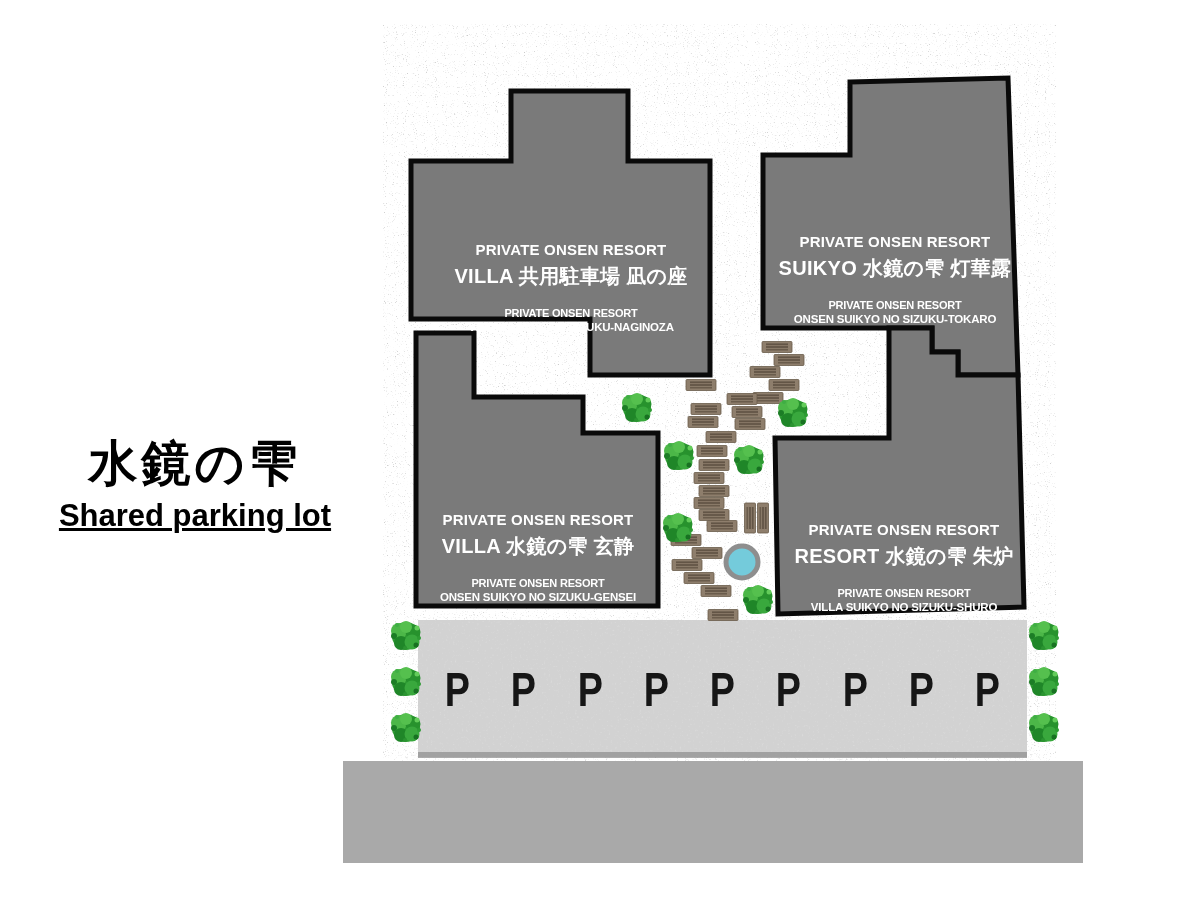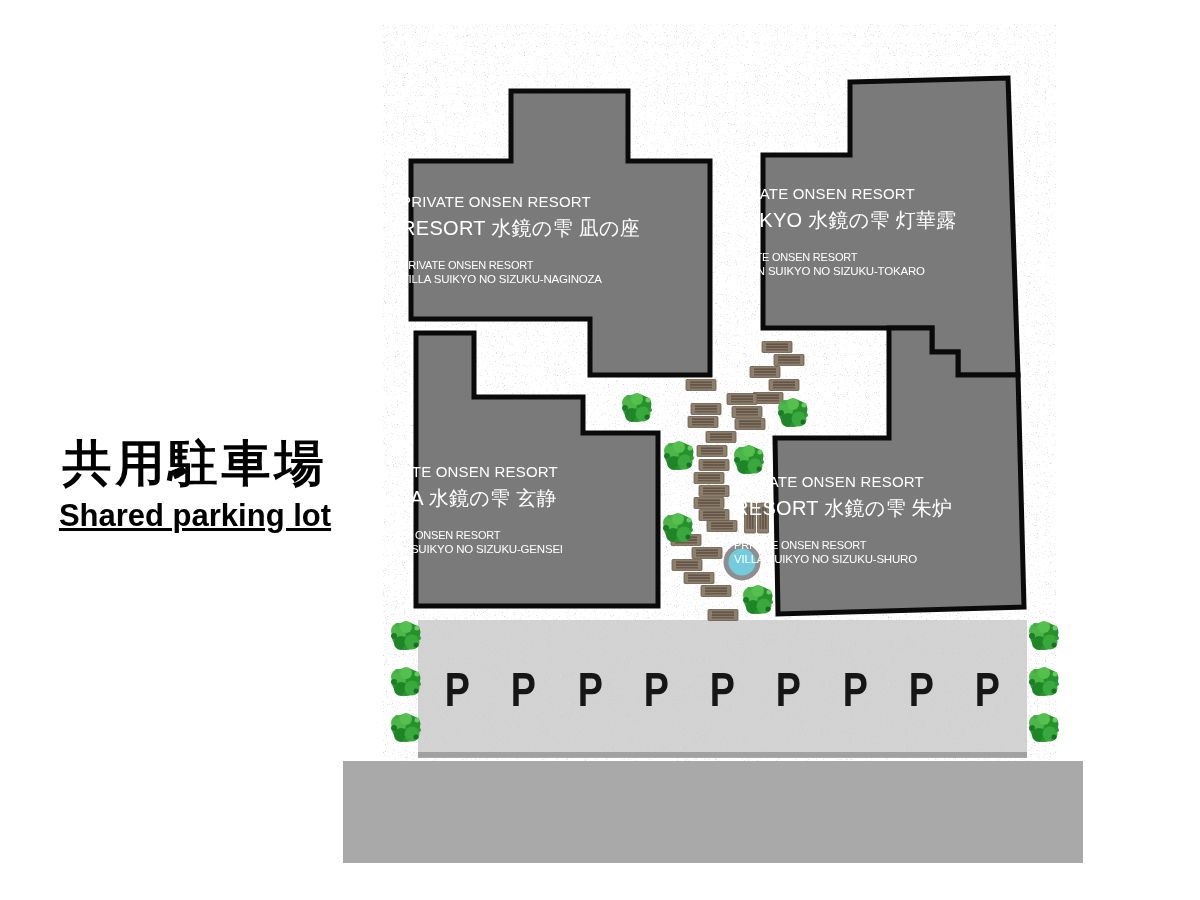"PRIVATE ONSEN RESORT" .villa-label { font-weight: normal -> bold; margin-top: none -> 48px; text-align: left -> center }
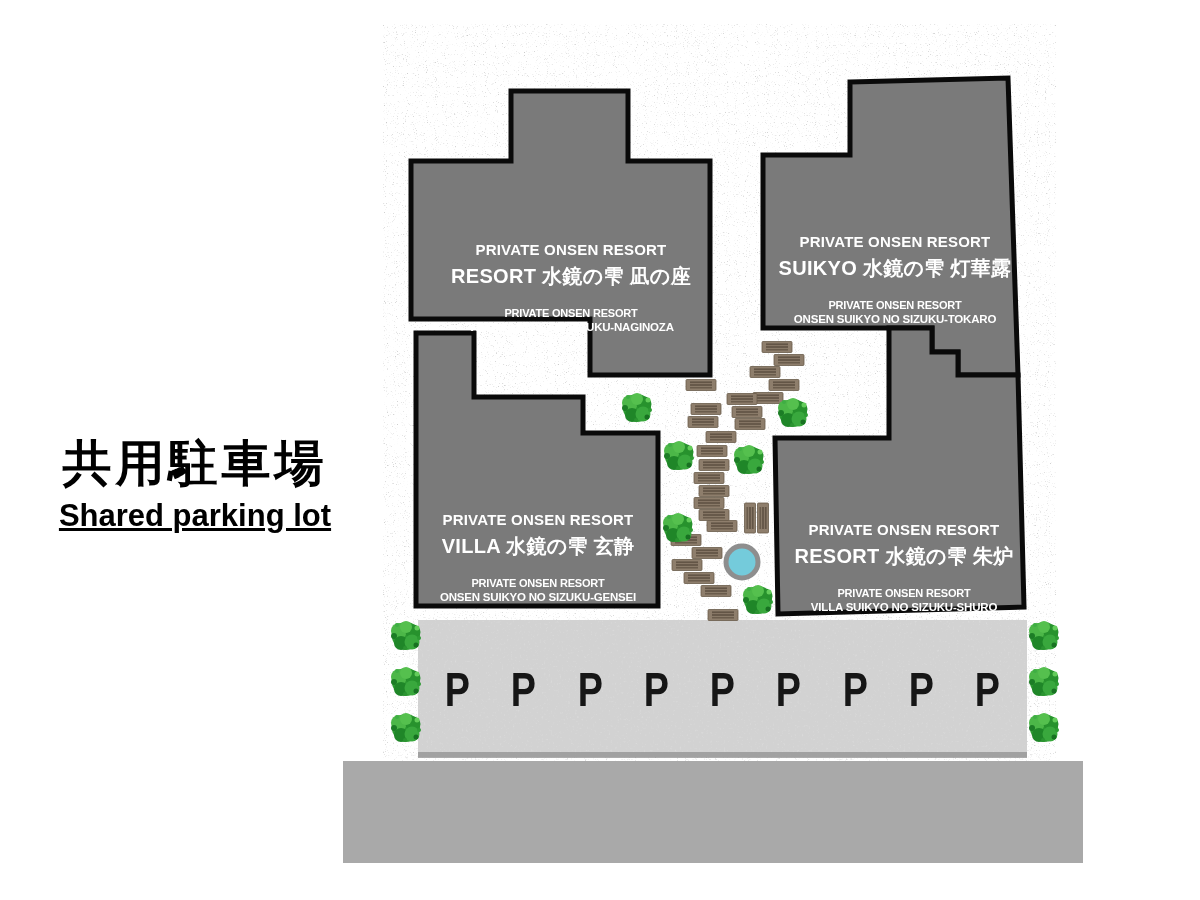"RESORT 水鏡の雫 凪の座" div.l2 { text: RESORT 水鏡の雫 -> VILLA 共用駐車場 }
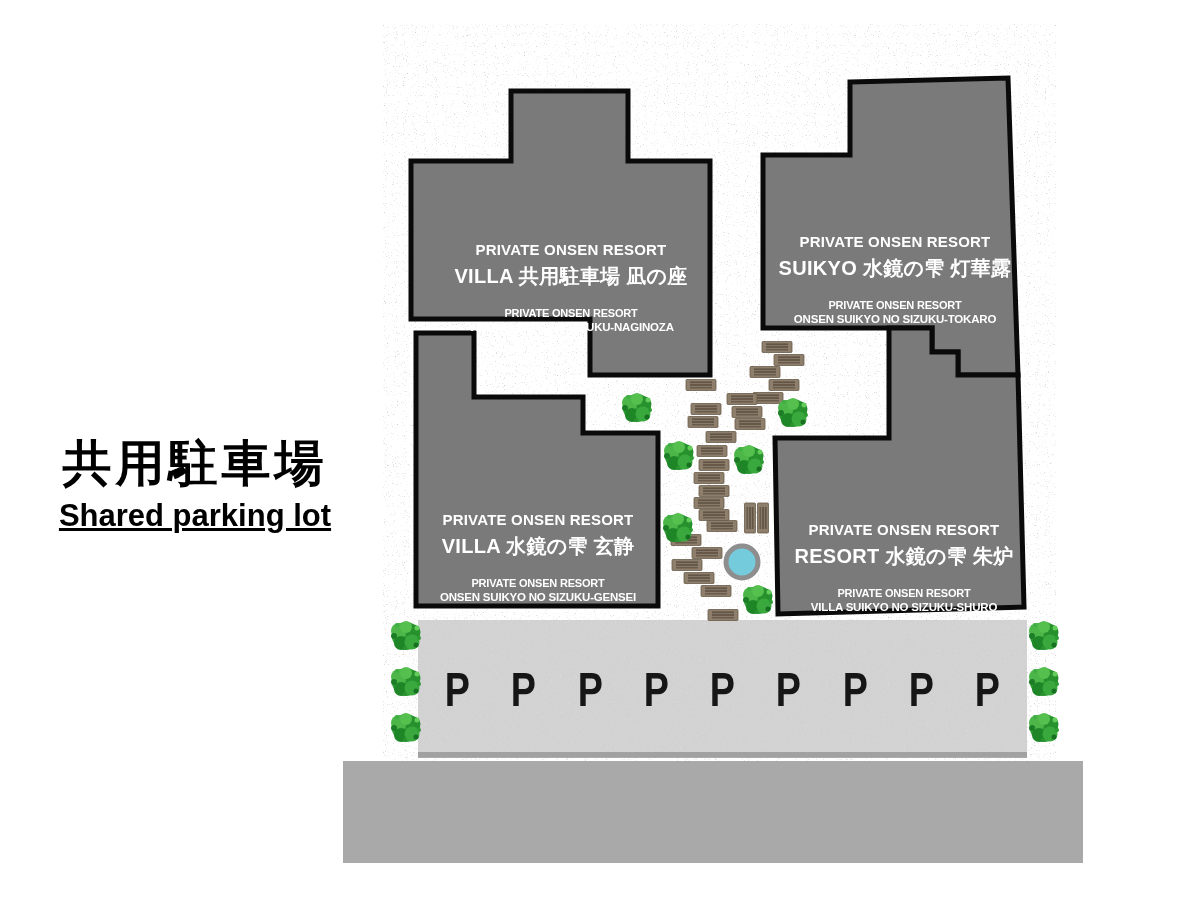"共用駐車場" div.legend-ja { text: 共用駐車場 -> 水鏡の雫 }
